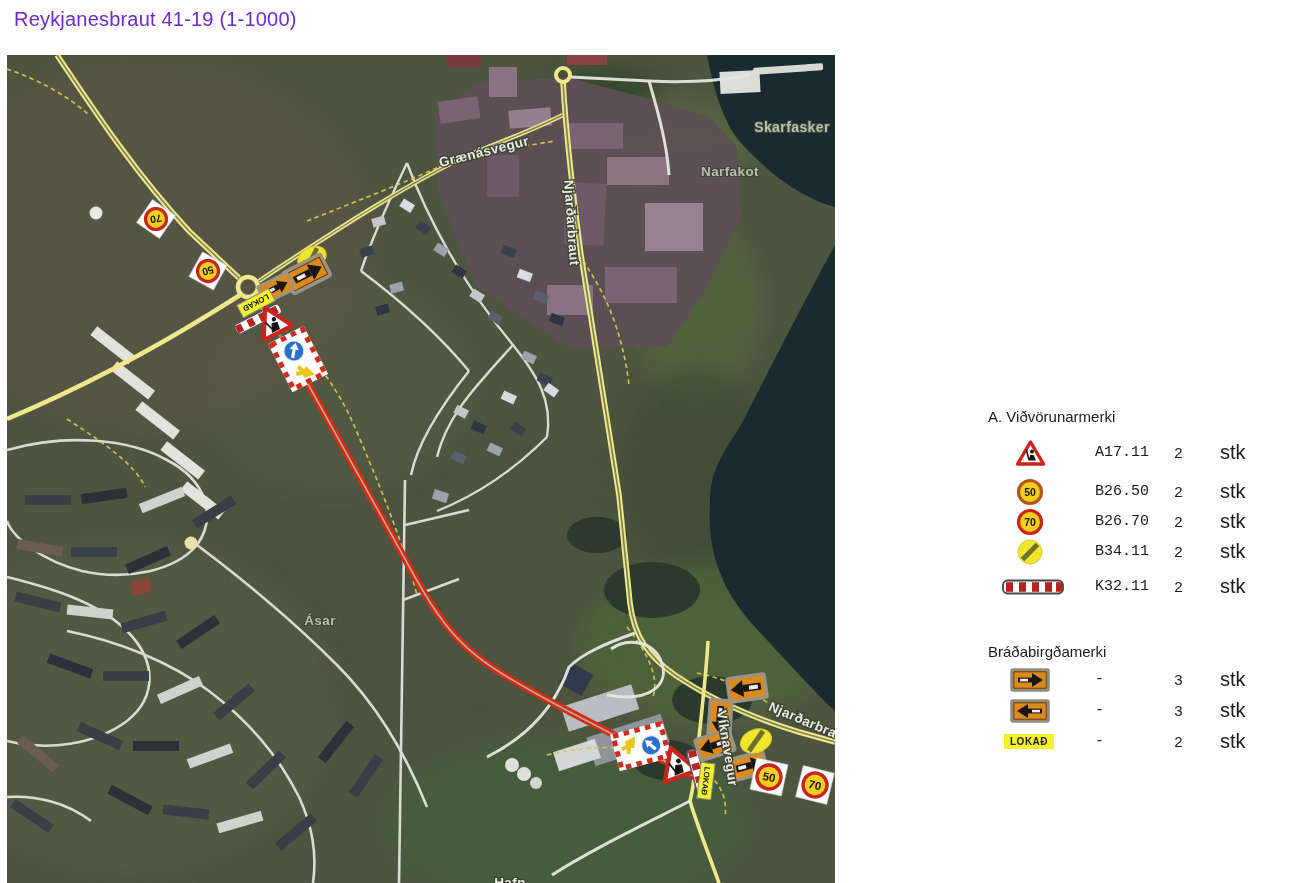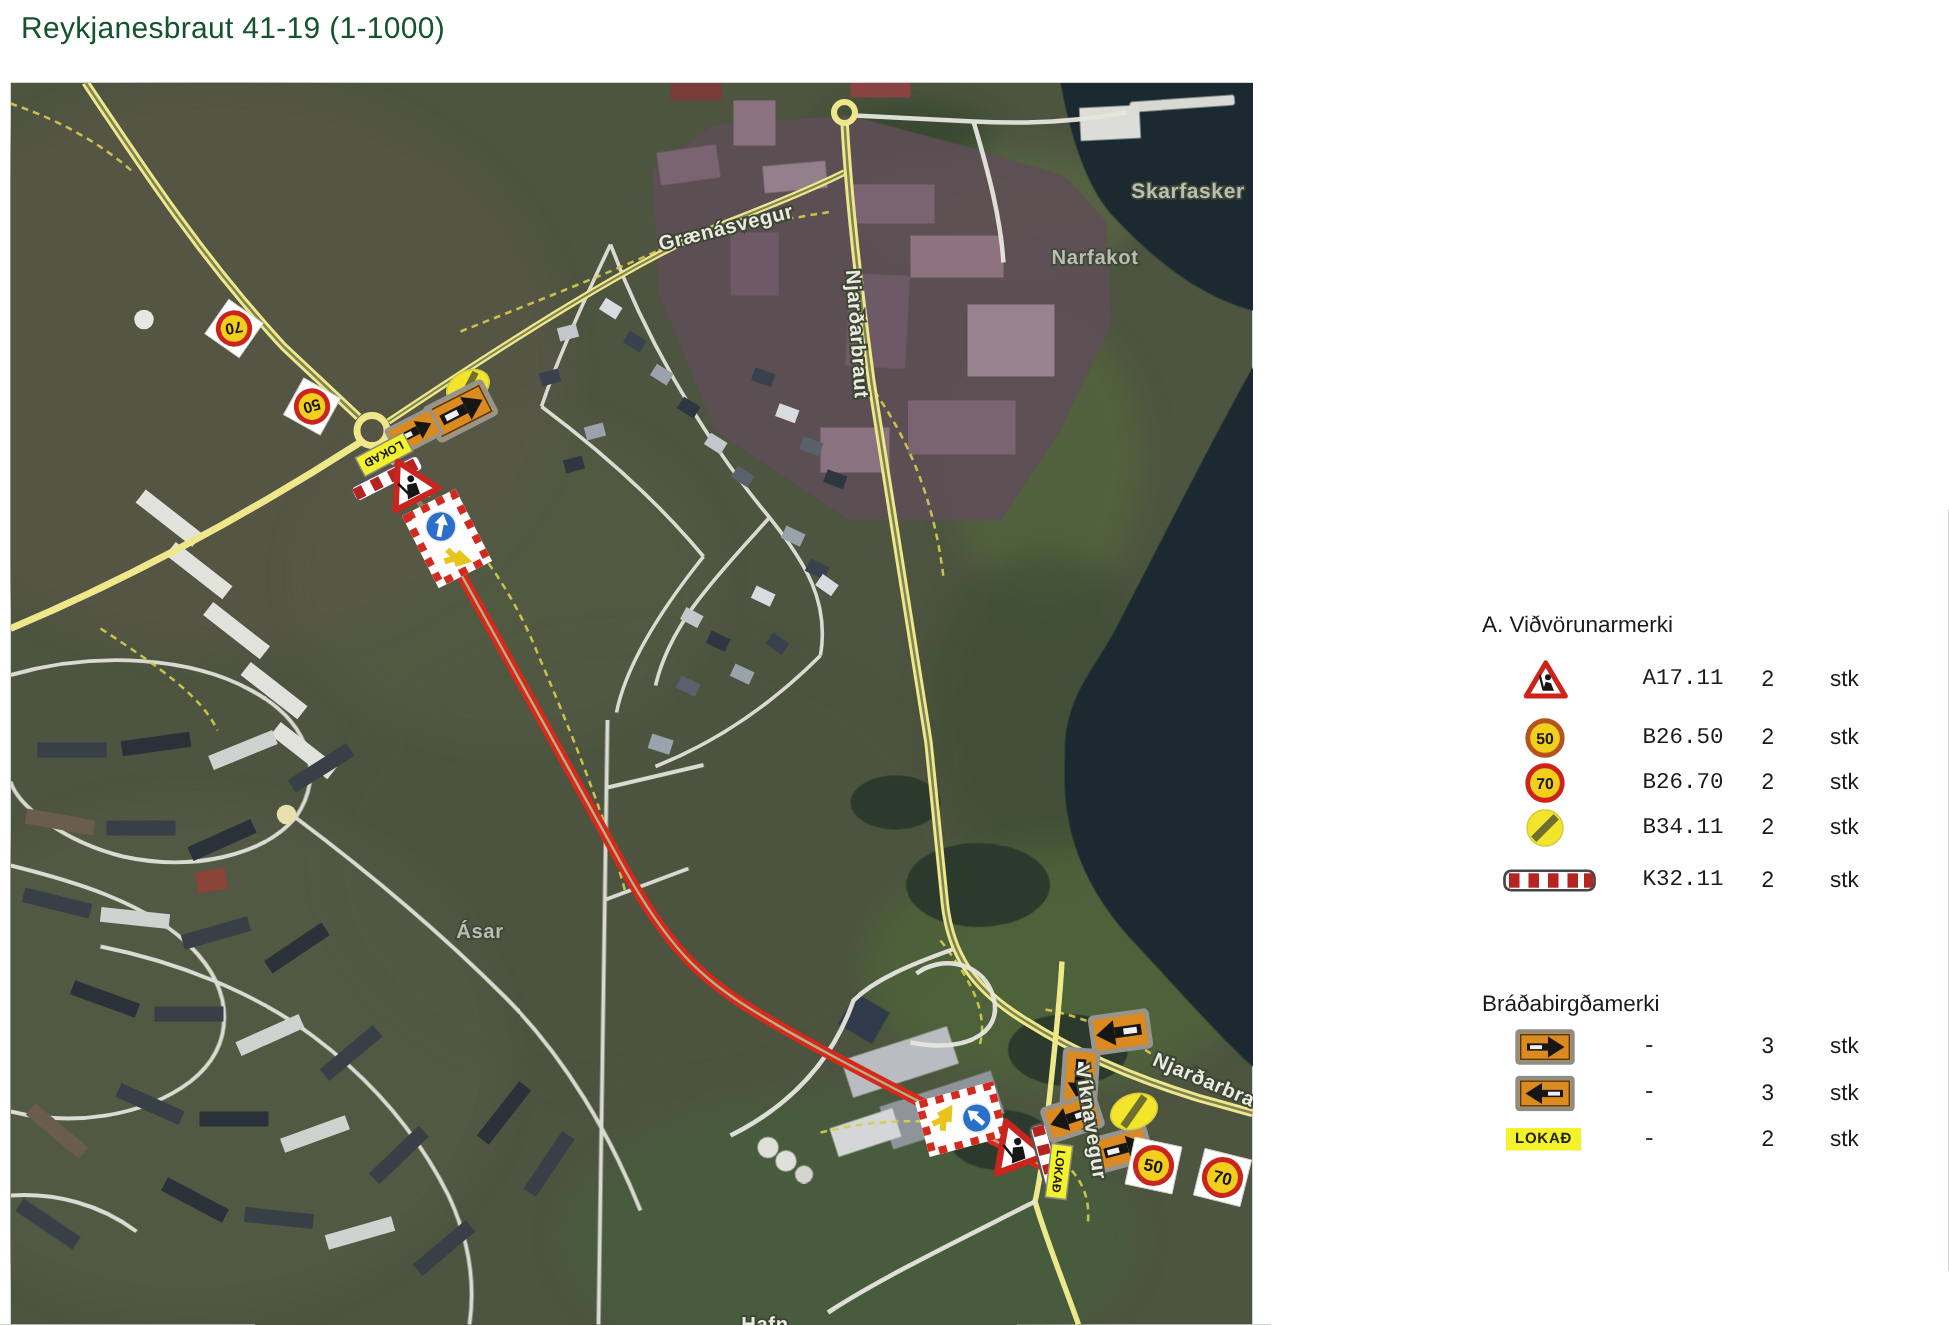"Reykjanesbraut 41-19 (1-1000)" .page-title { color: #14532d -> #6d28d9 }
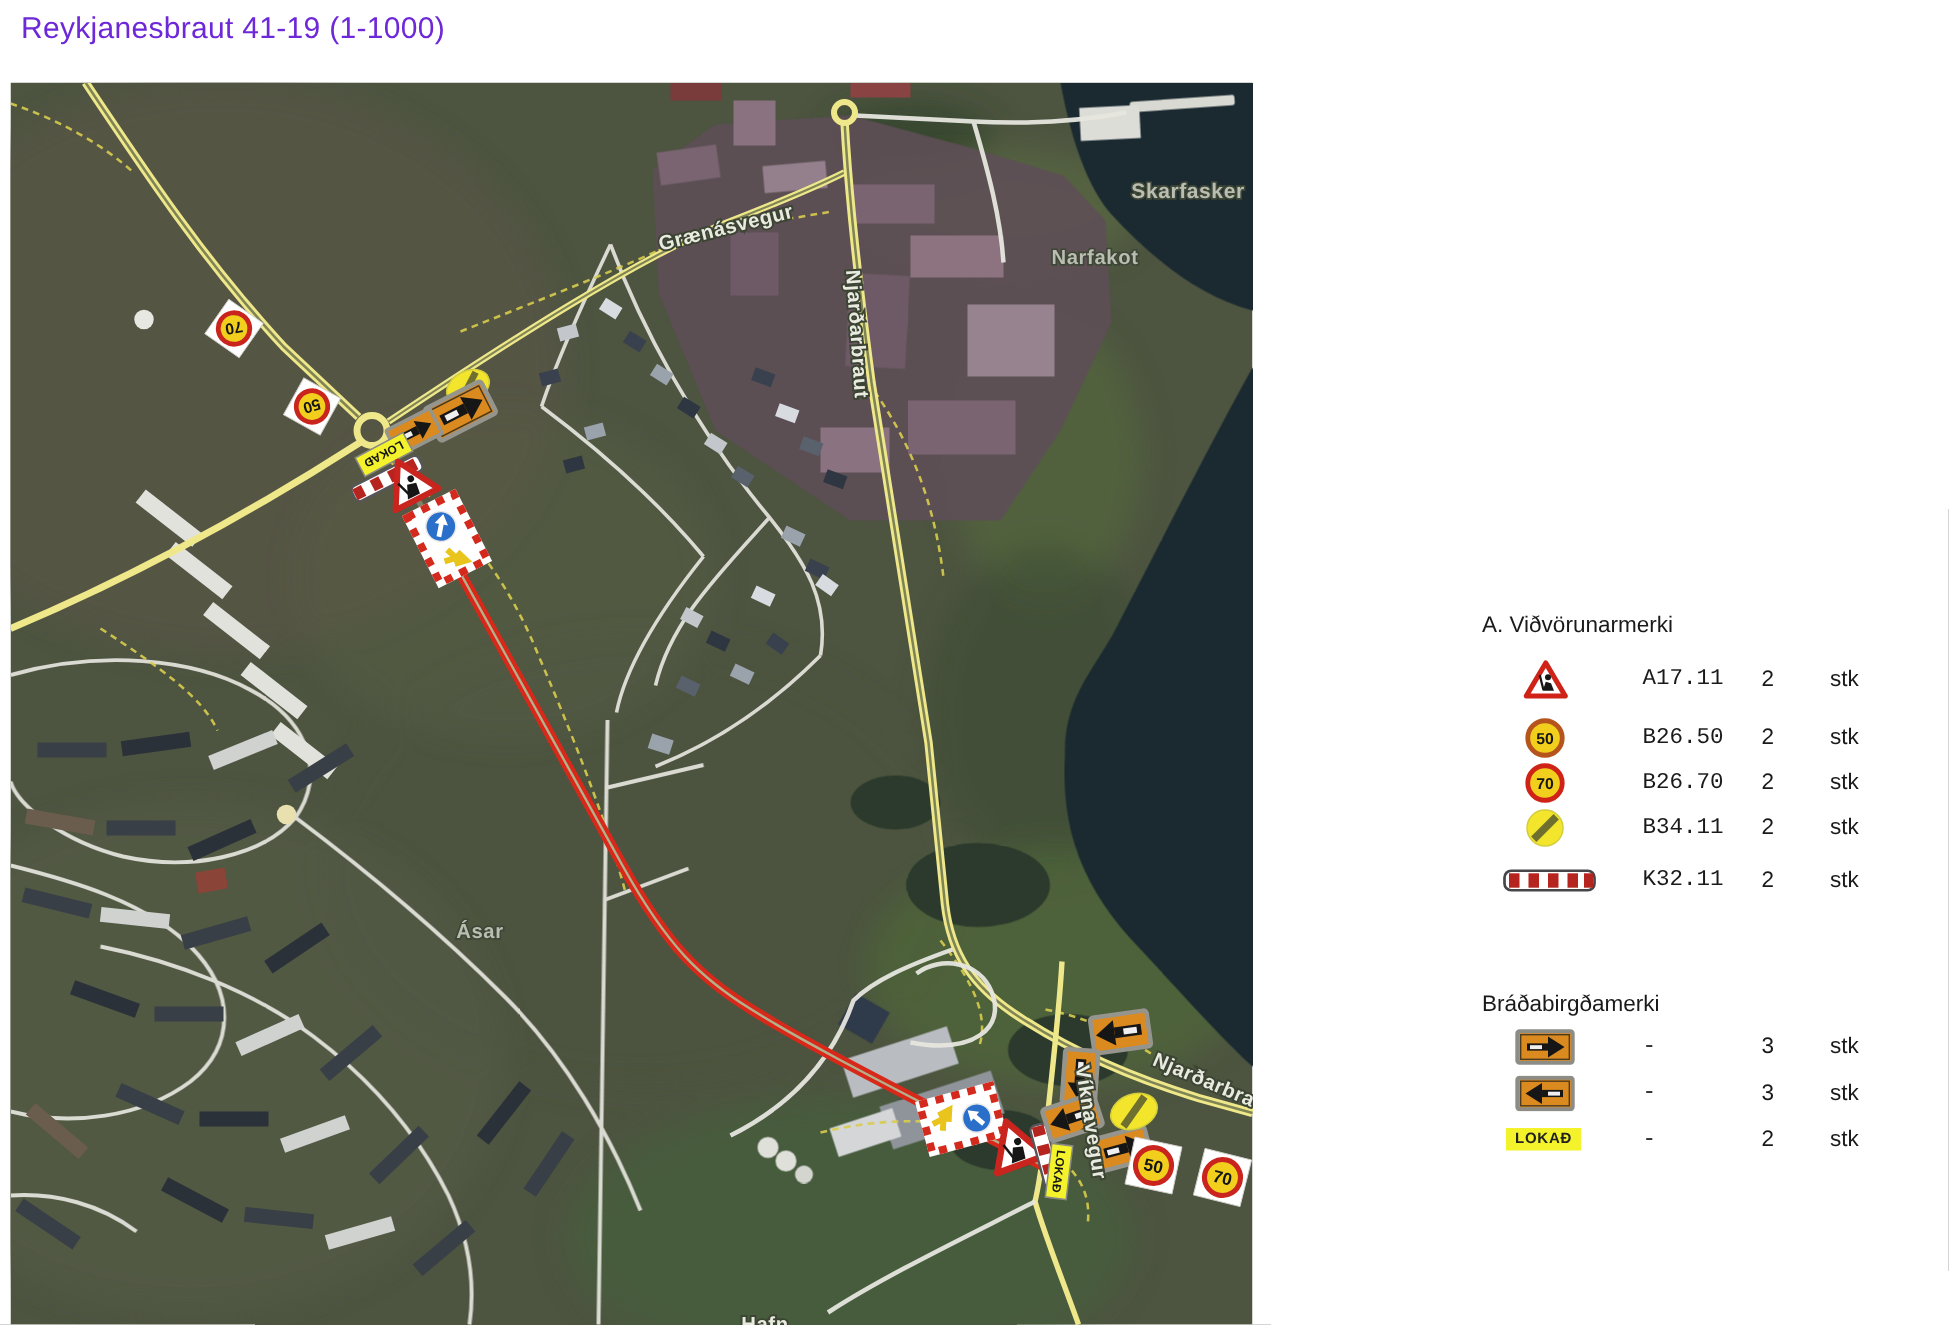"stk" .lg-unit { font-size: 15px -> 20px }
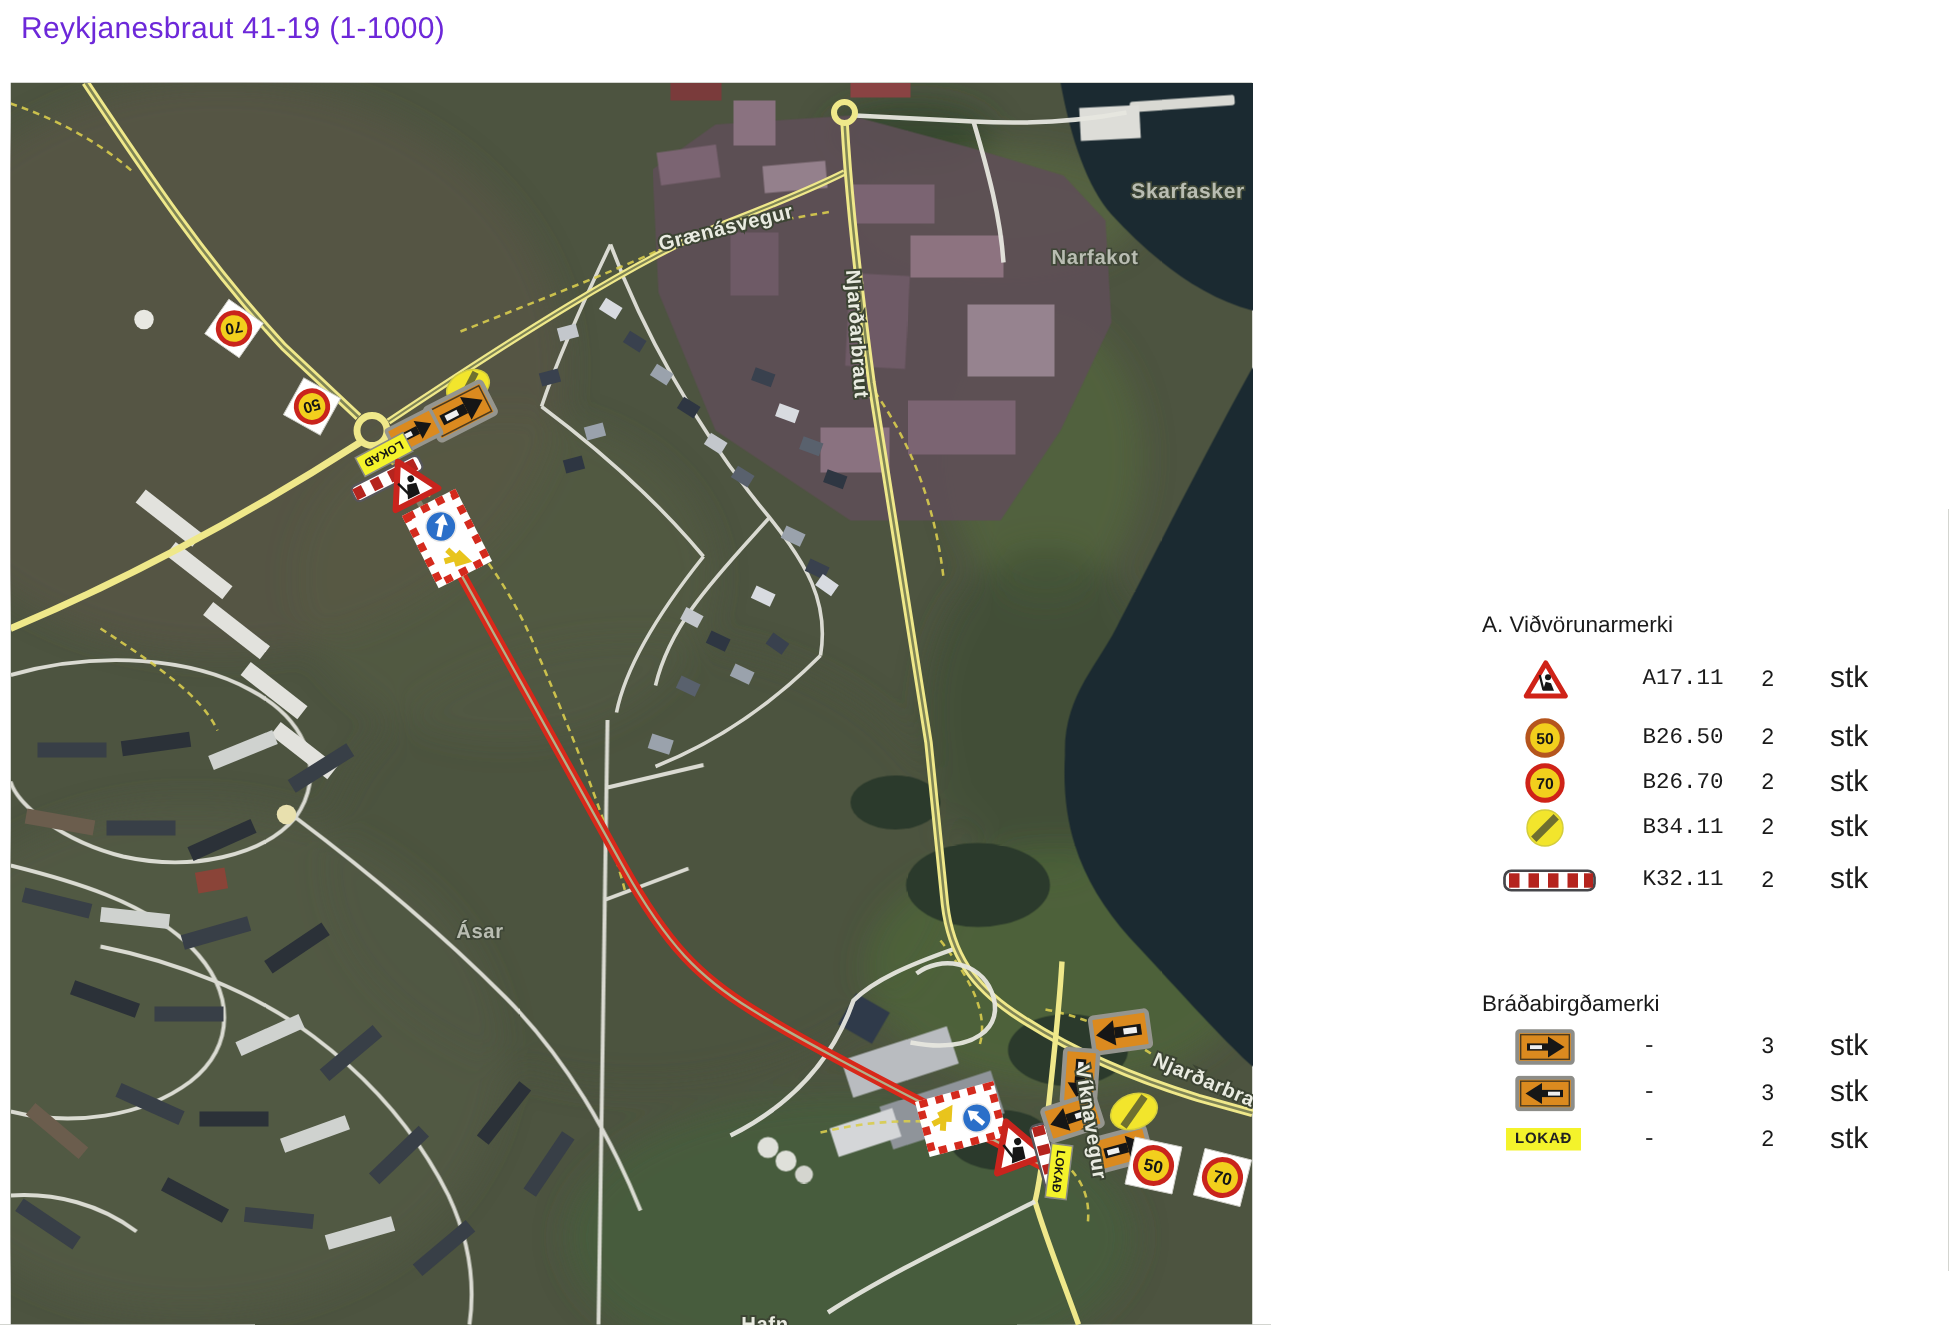"Bráðabirgðamerki" div.lg-head { margin-top: 59px -> 41px }
